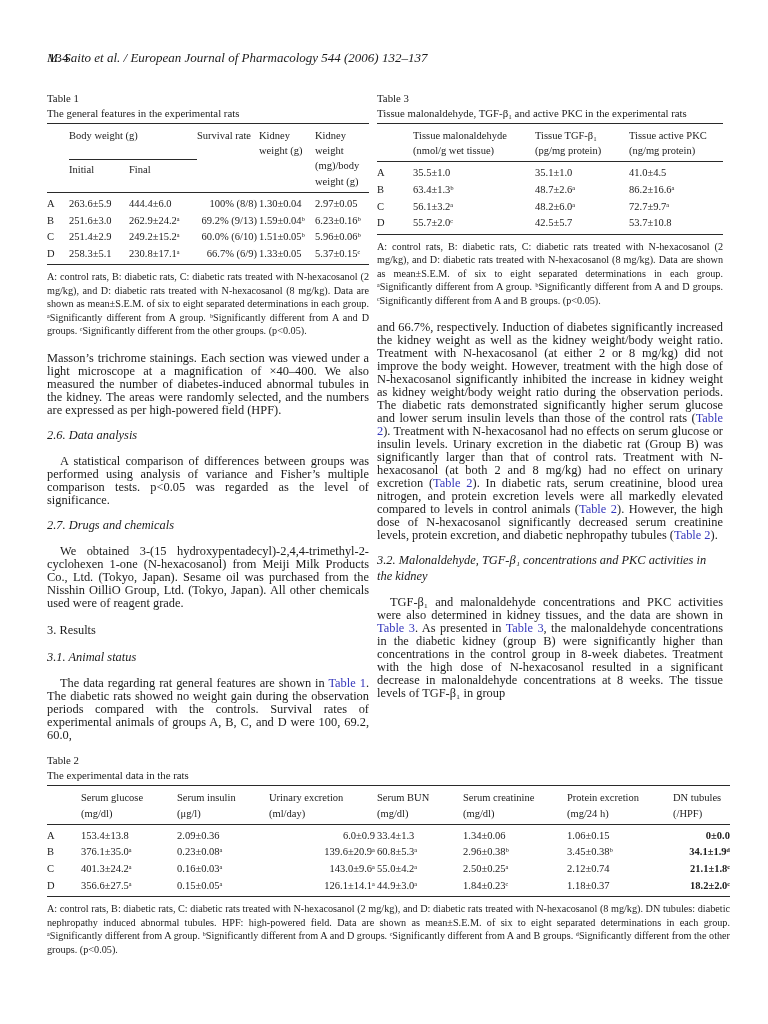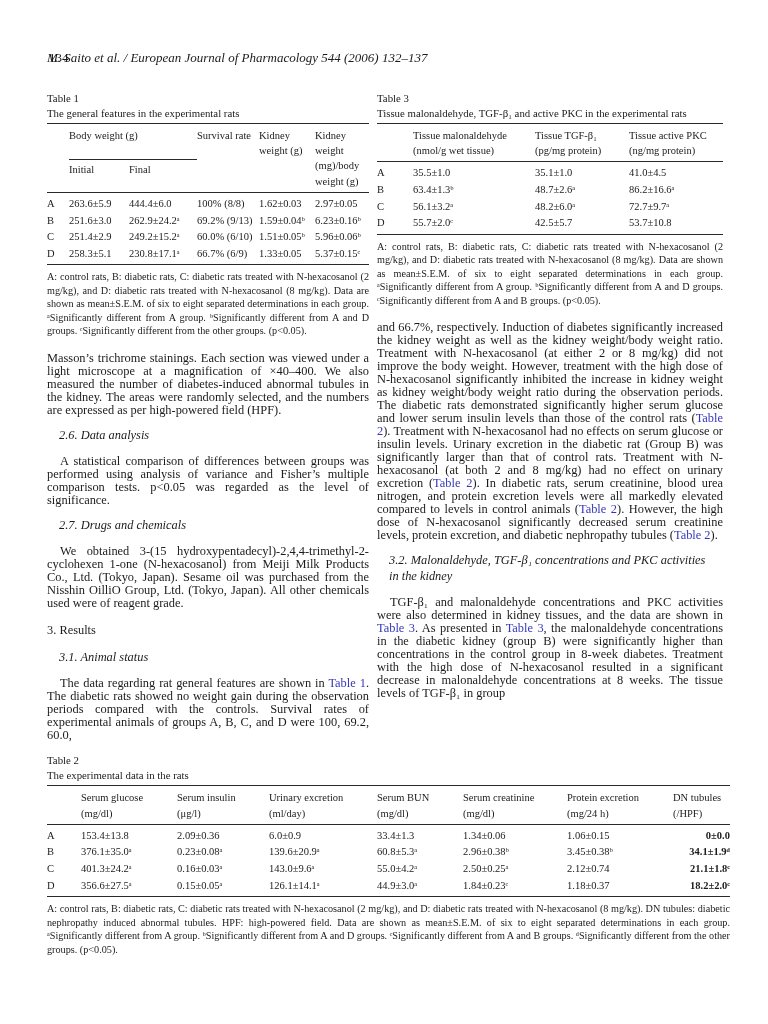"100% (8/8)" table.tbl td.ctr { text-align: left -> right }
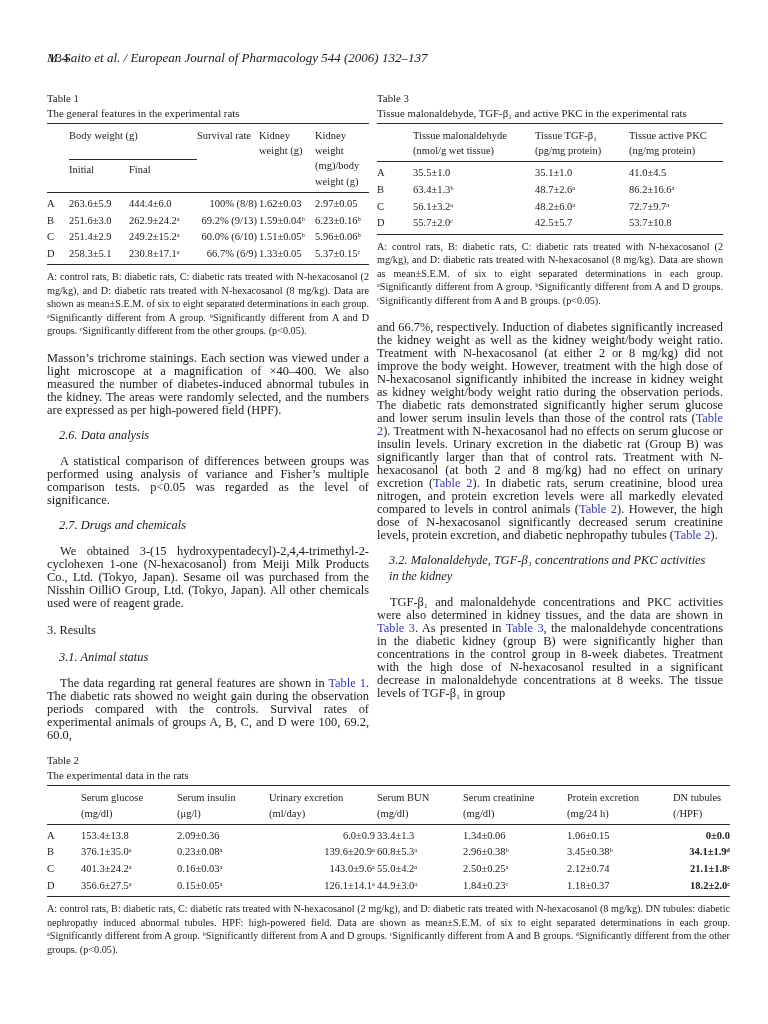"1.62±0.03" td { text: 1.62±0.03 -> 1.30±0.04 }
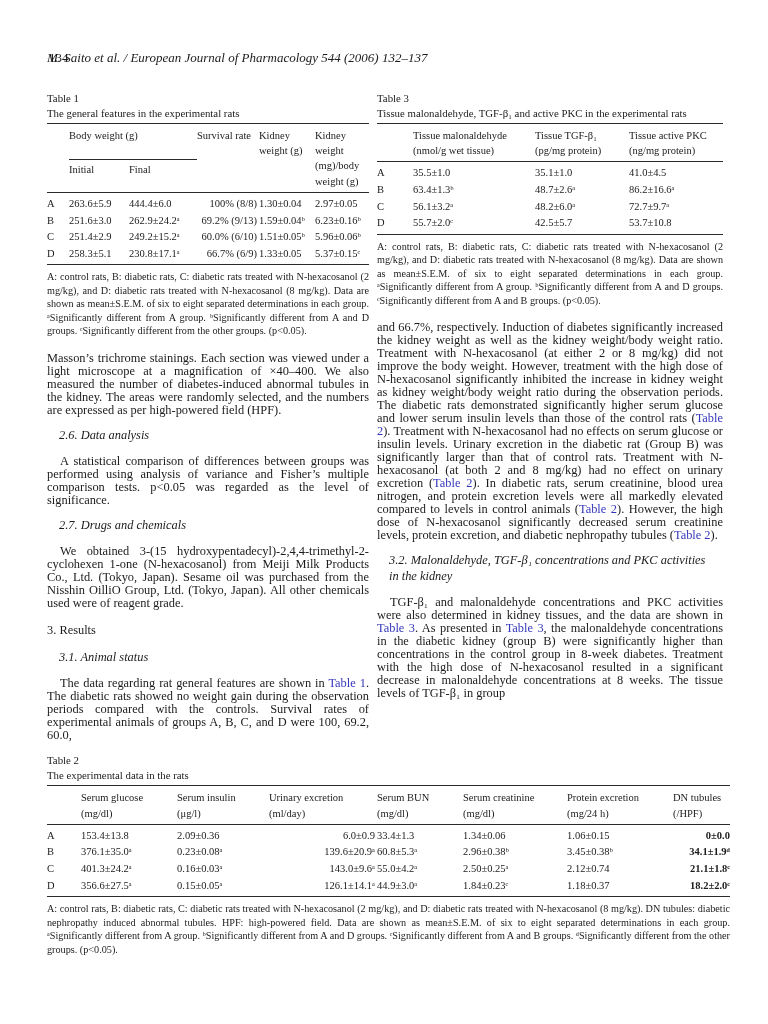"2.6. Data analysis" .sect { margin: 11px 12px -> 11px 0 }
